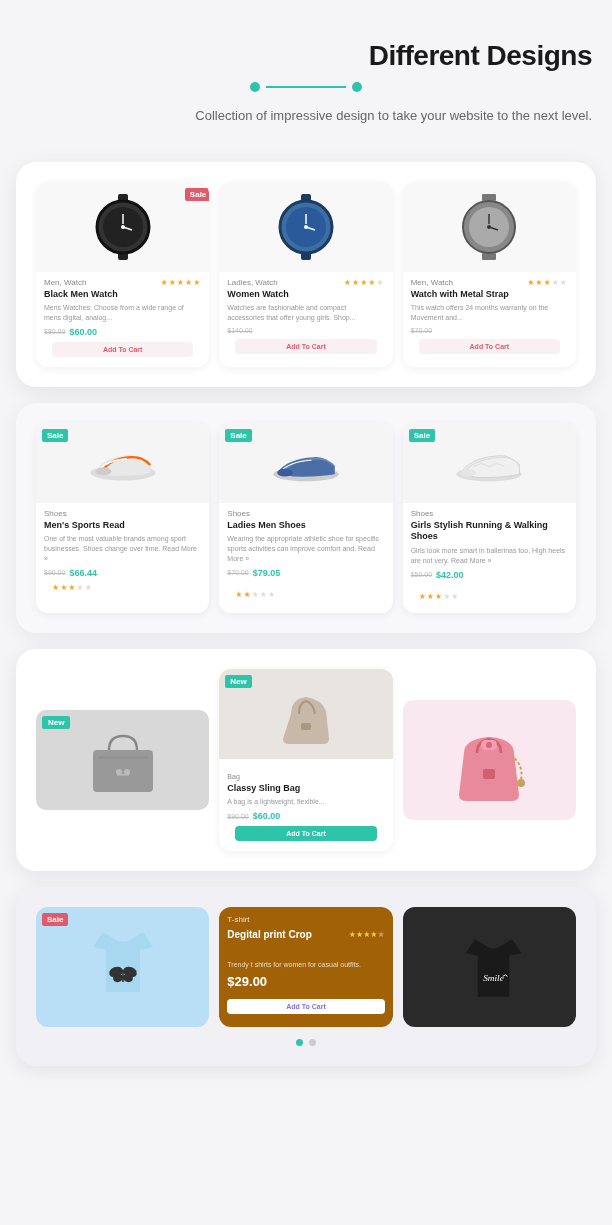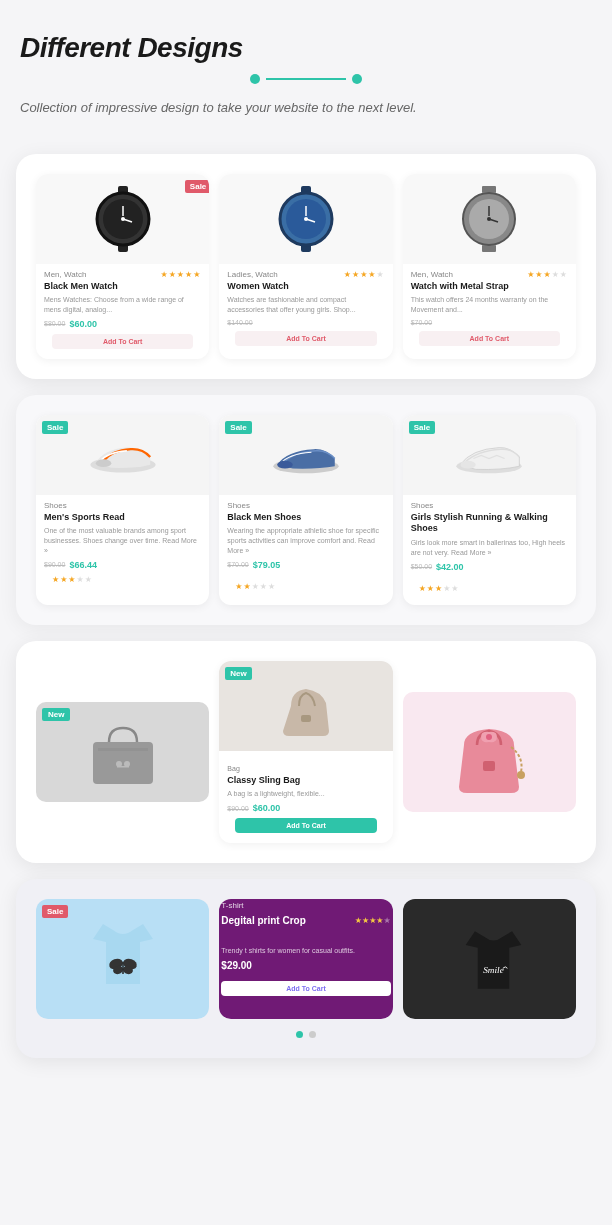"Different Designs" .header { font-style: italic -> none; padding: 32px 20px 20px -> 40px 20px 20px; text-align: left -> right }
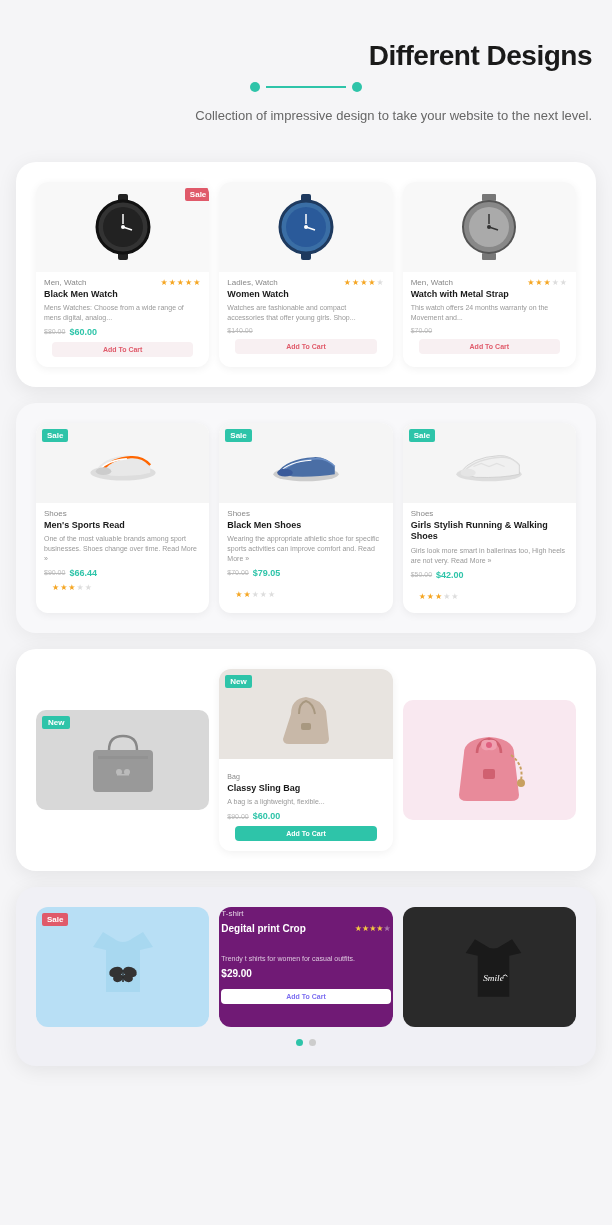"Black Men Shoes" div.product-name { text: Black -> Ladies }
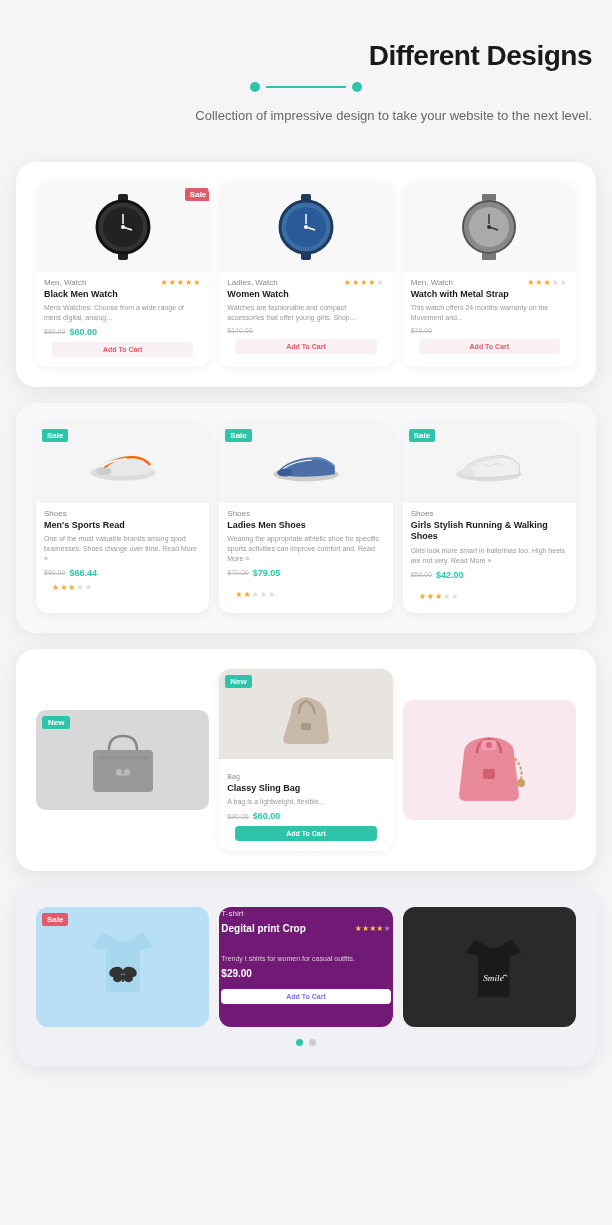"T-shirt" .tshirt-card.purple-bg { background: #701a75 -> #a16207; padding: 2px -> 8px }
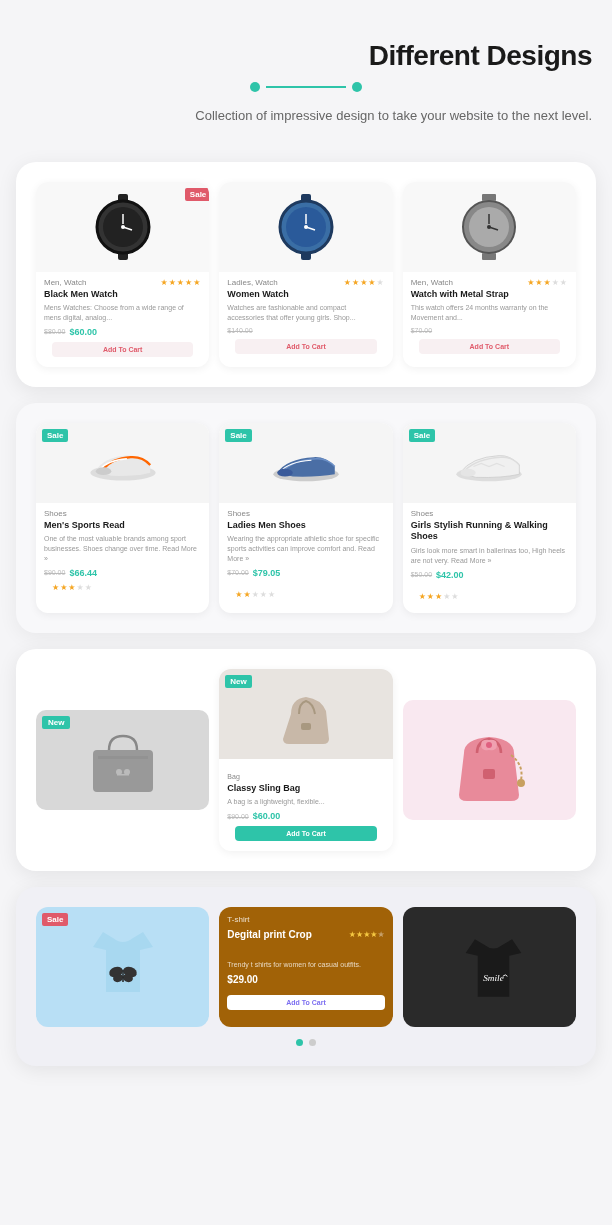"$29.00" div { font-size: 10px -> 13px }
